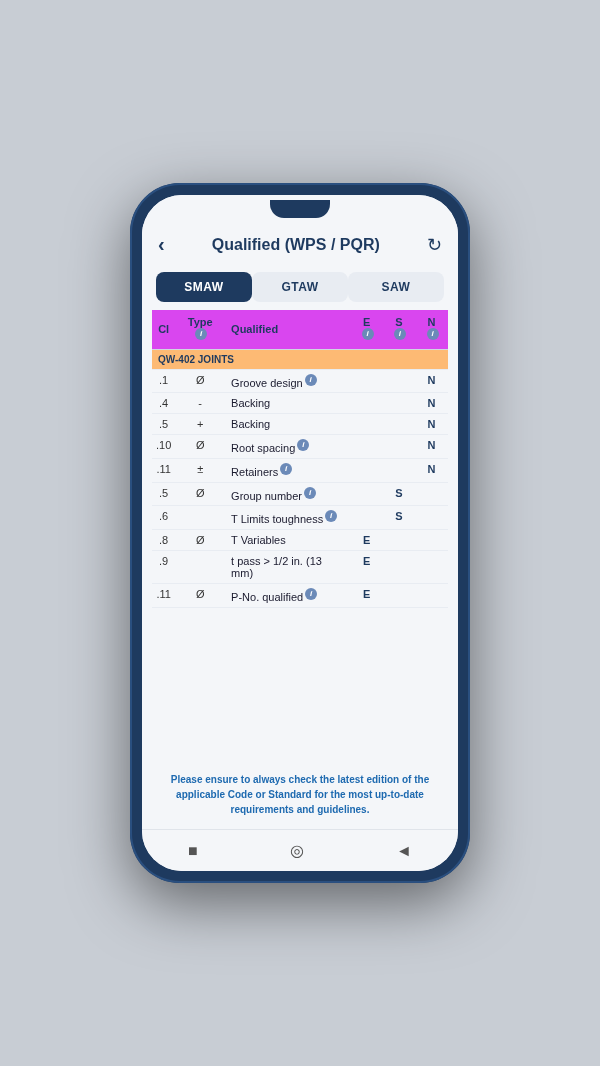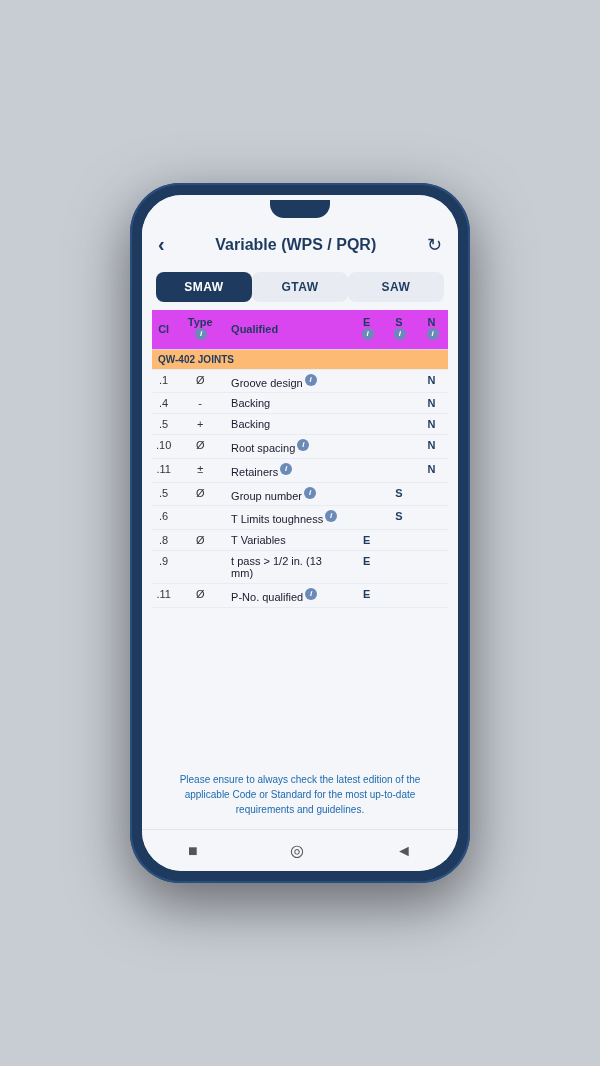"Variable (WPS / PQR)" span.header-title { text: Variable -> Qualified }
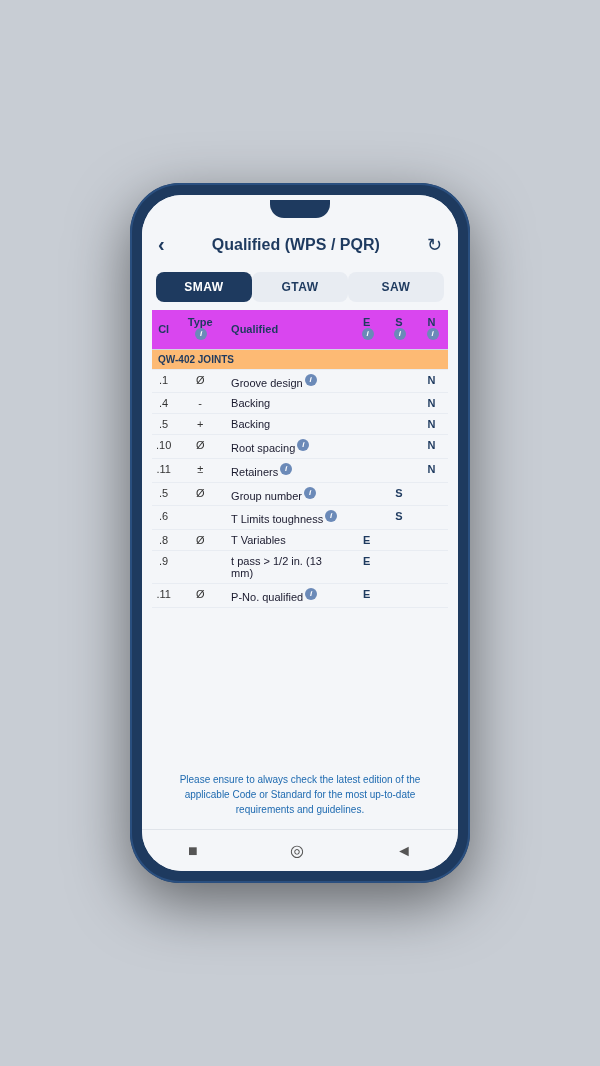"Please ensure to always check" .footer-note { font-weight: none -> bold }
